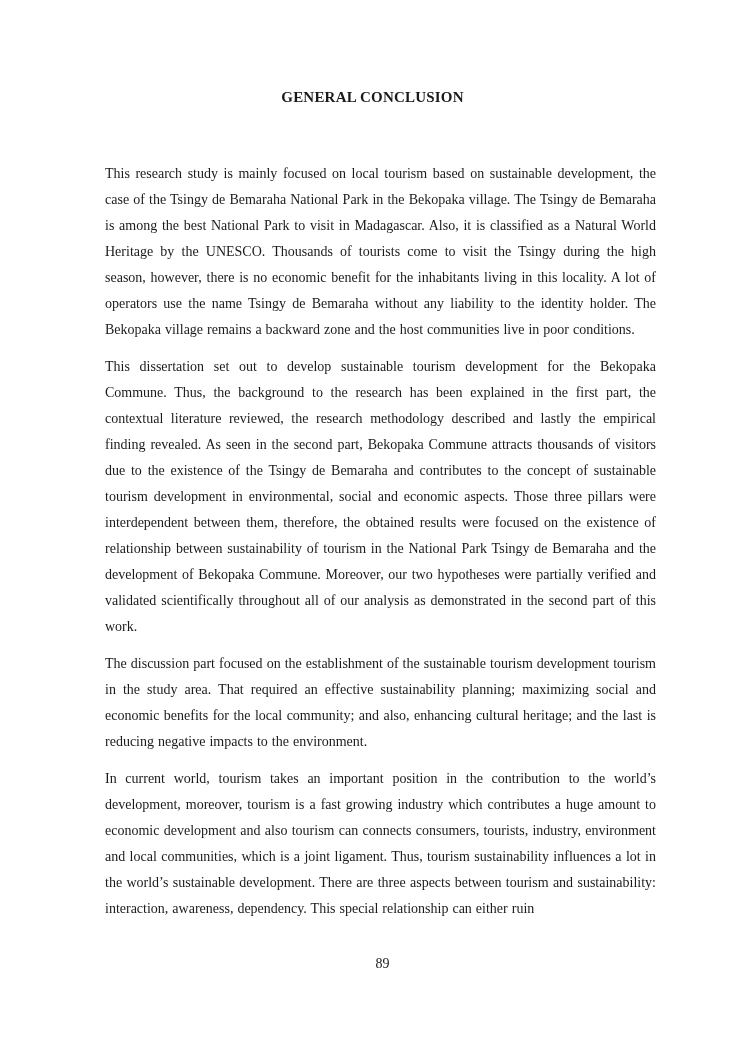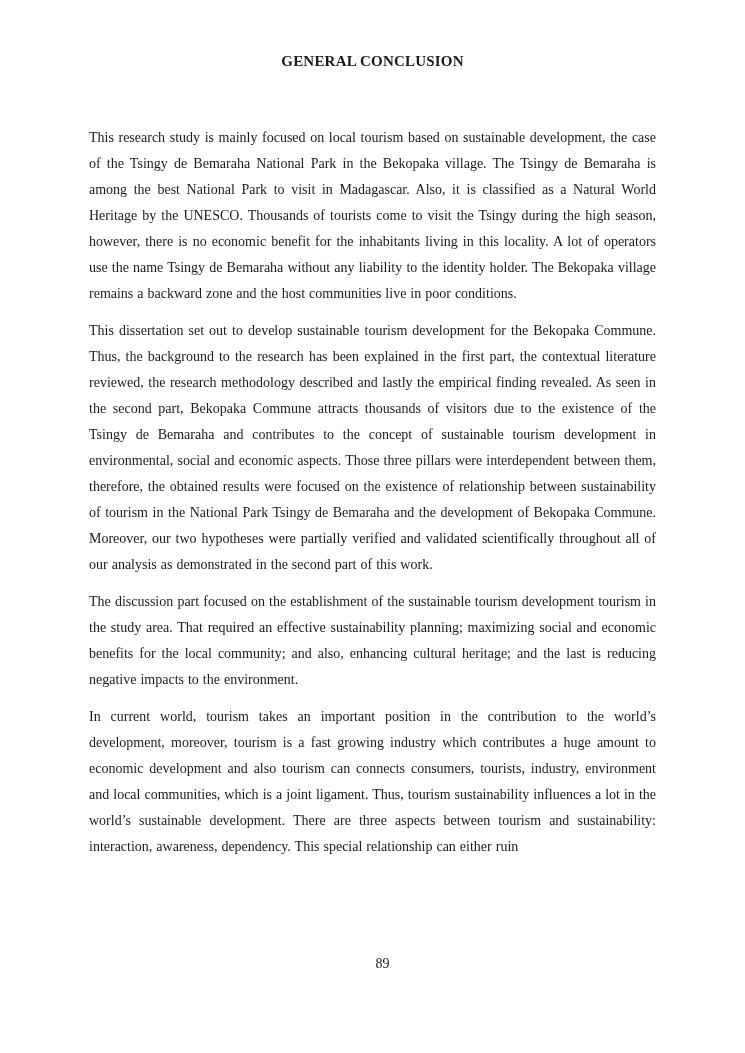"GENERAL CONCLUSION" .page { padding: 52px 89px 0 89px -> 88px 89px 0 89px }
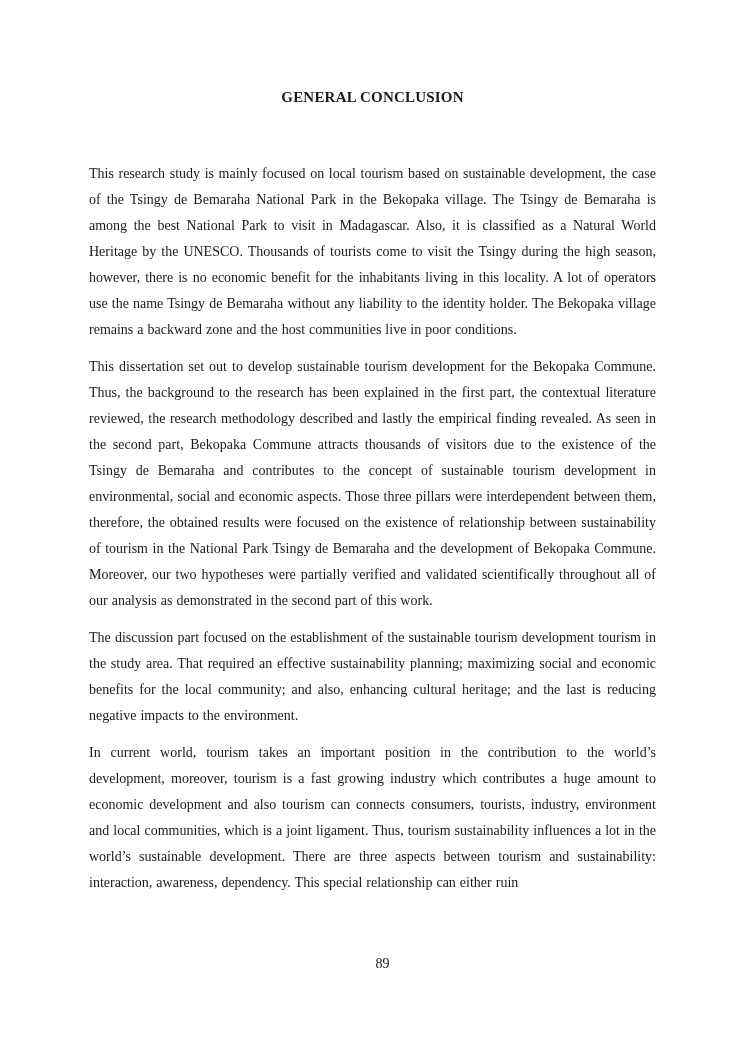"This research study is mainly" .doc-body p { margin: 0 0 11px 0 -> 0 0 11px 16px }
